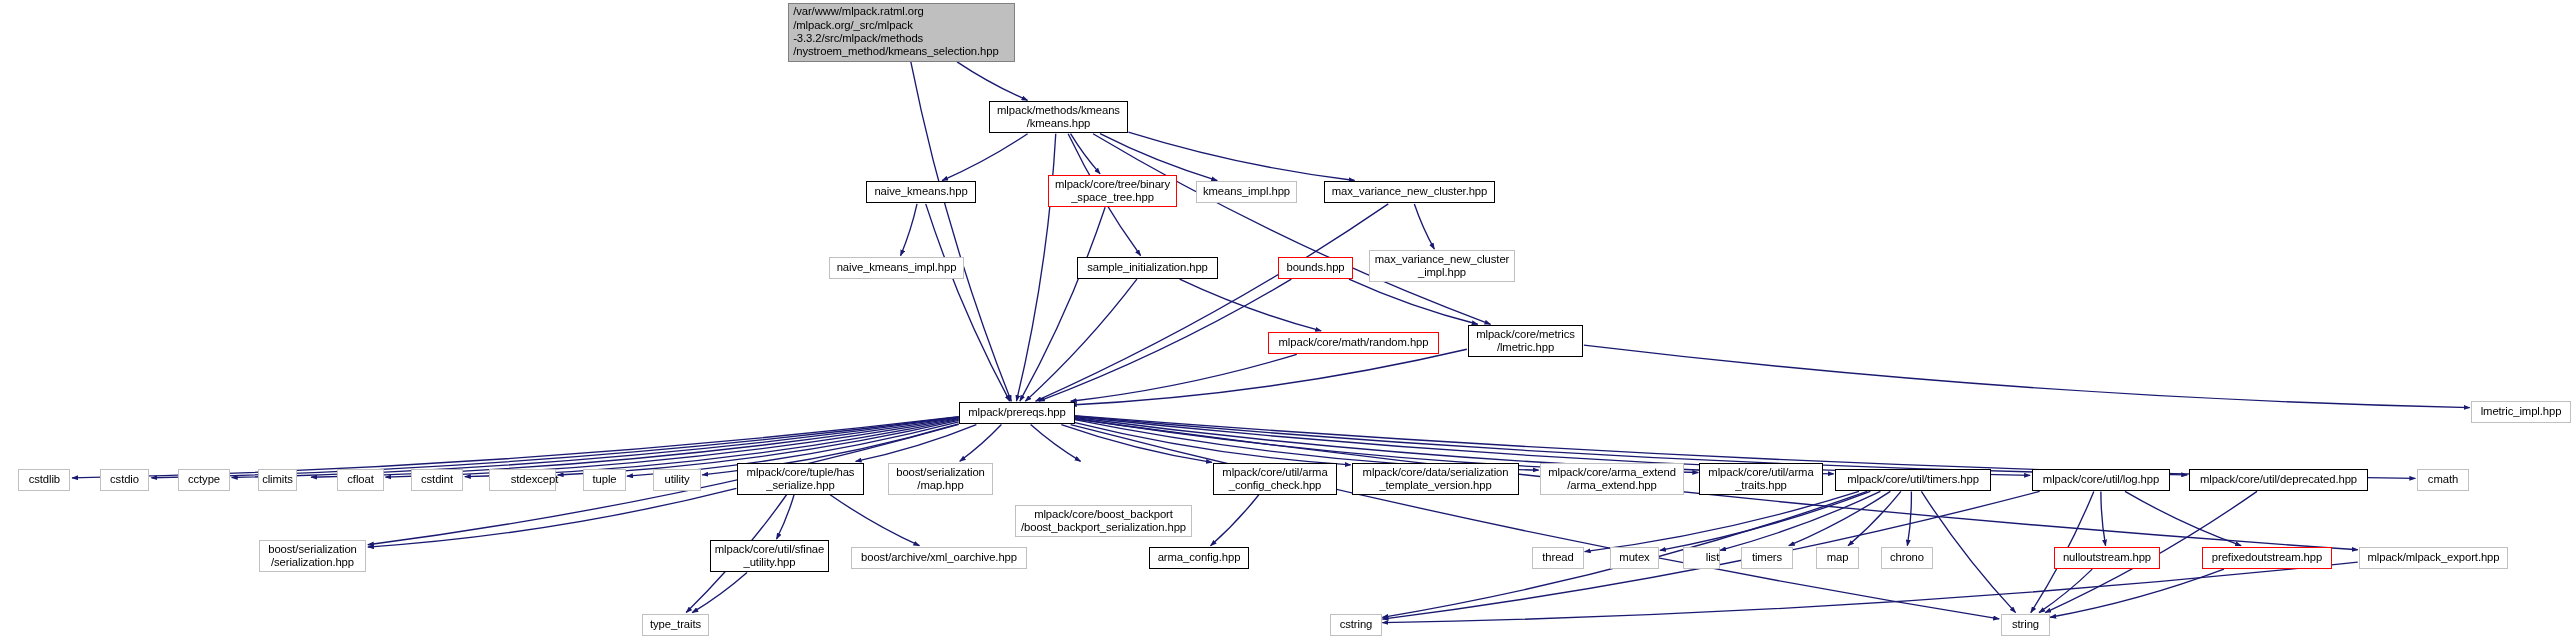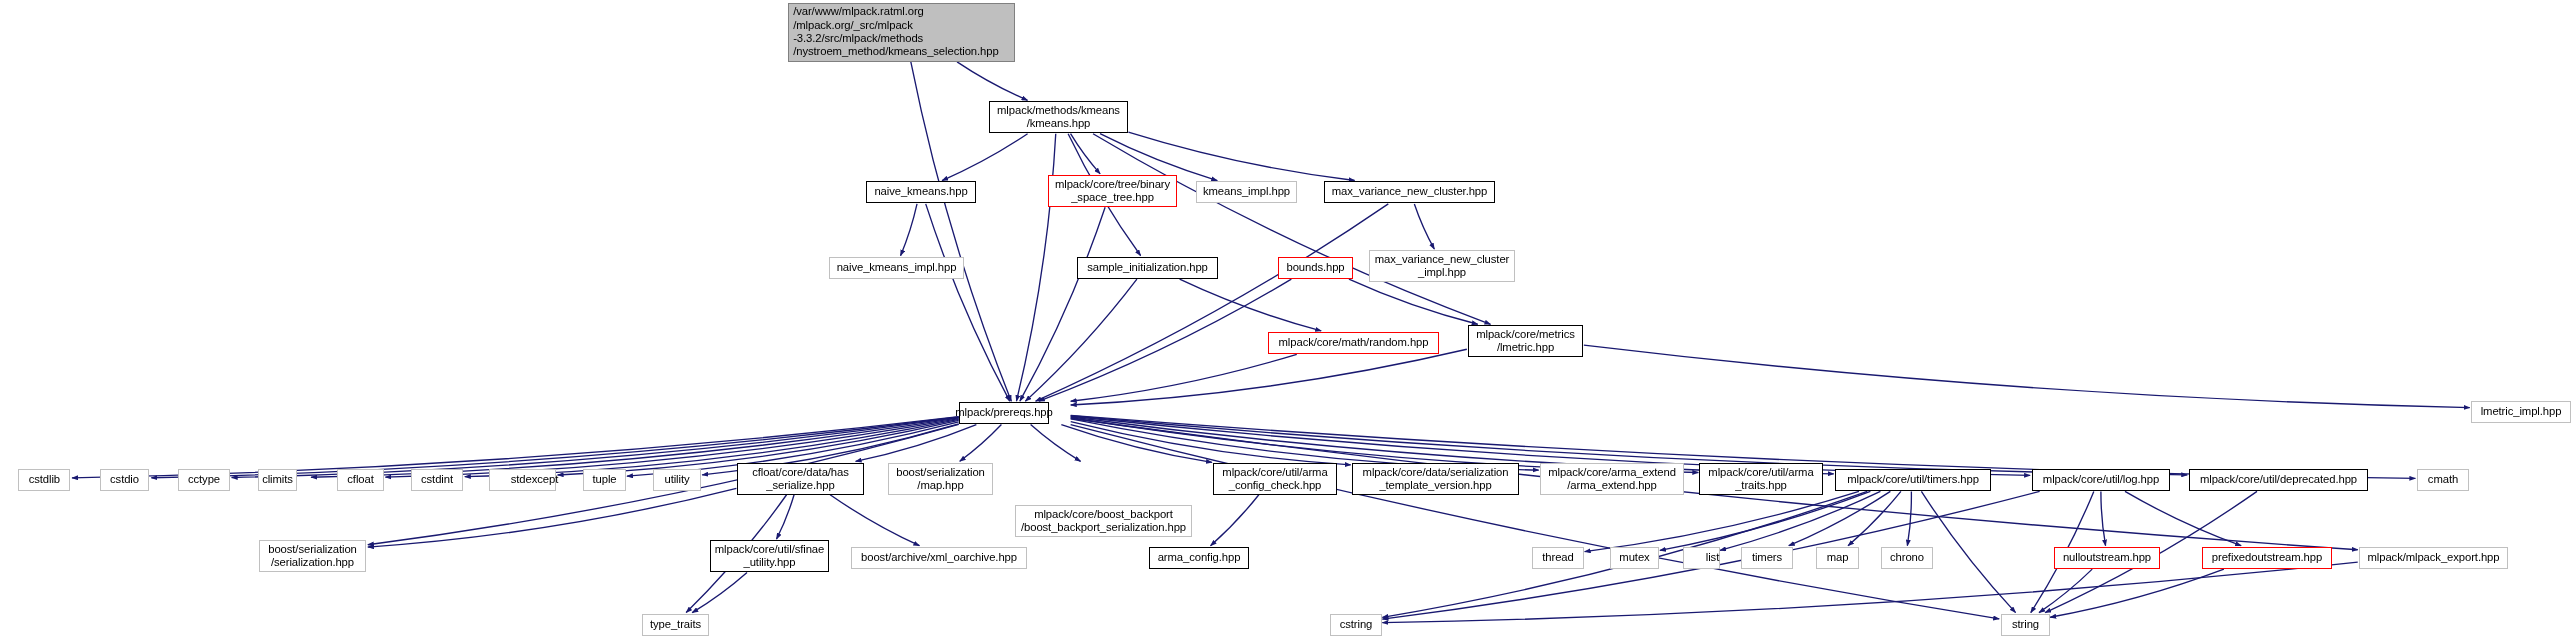"mlpack/prereqs.hpp" div.node { width: 90px -> 116px }
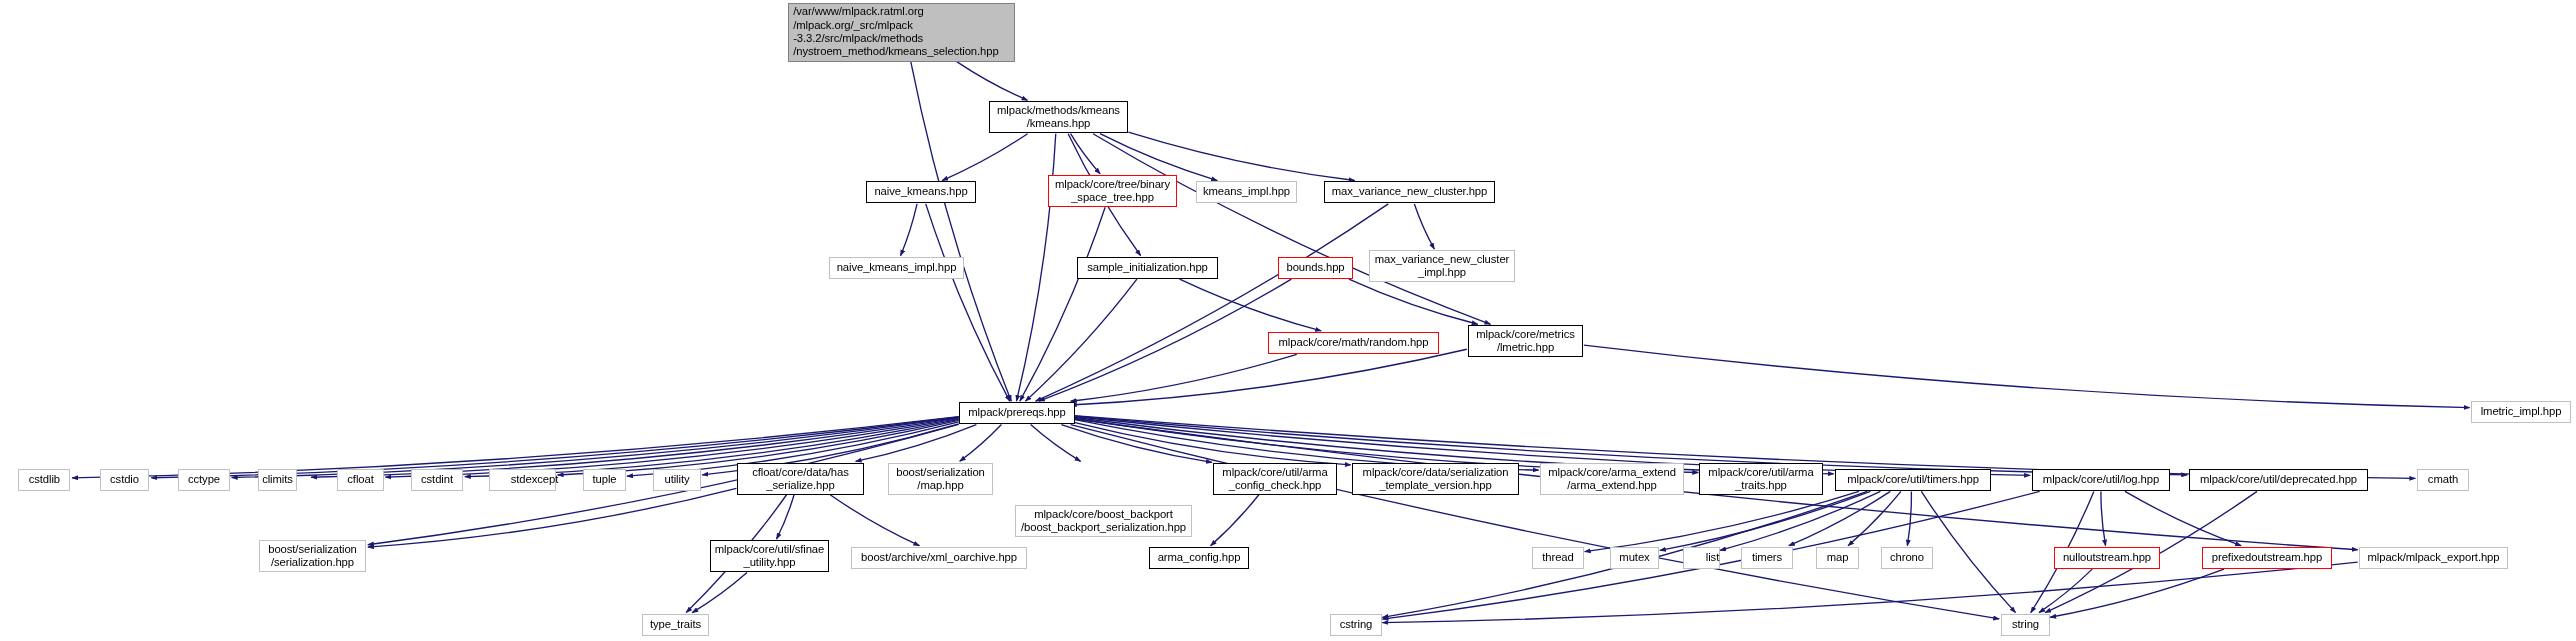"cfloat/core/data/has" div.node { text: cfloat/core/data/has -> mlpack/core/tuple/has }
